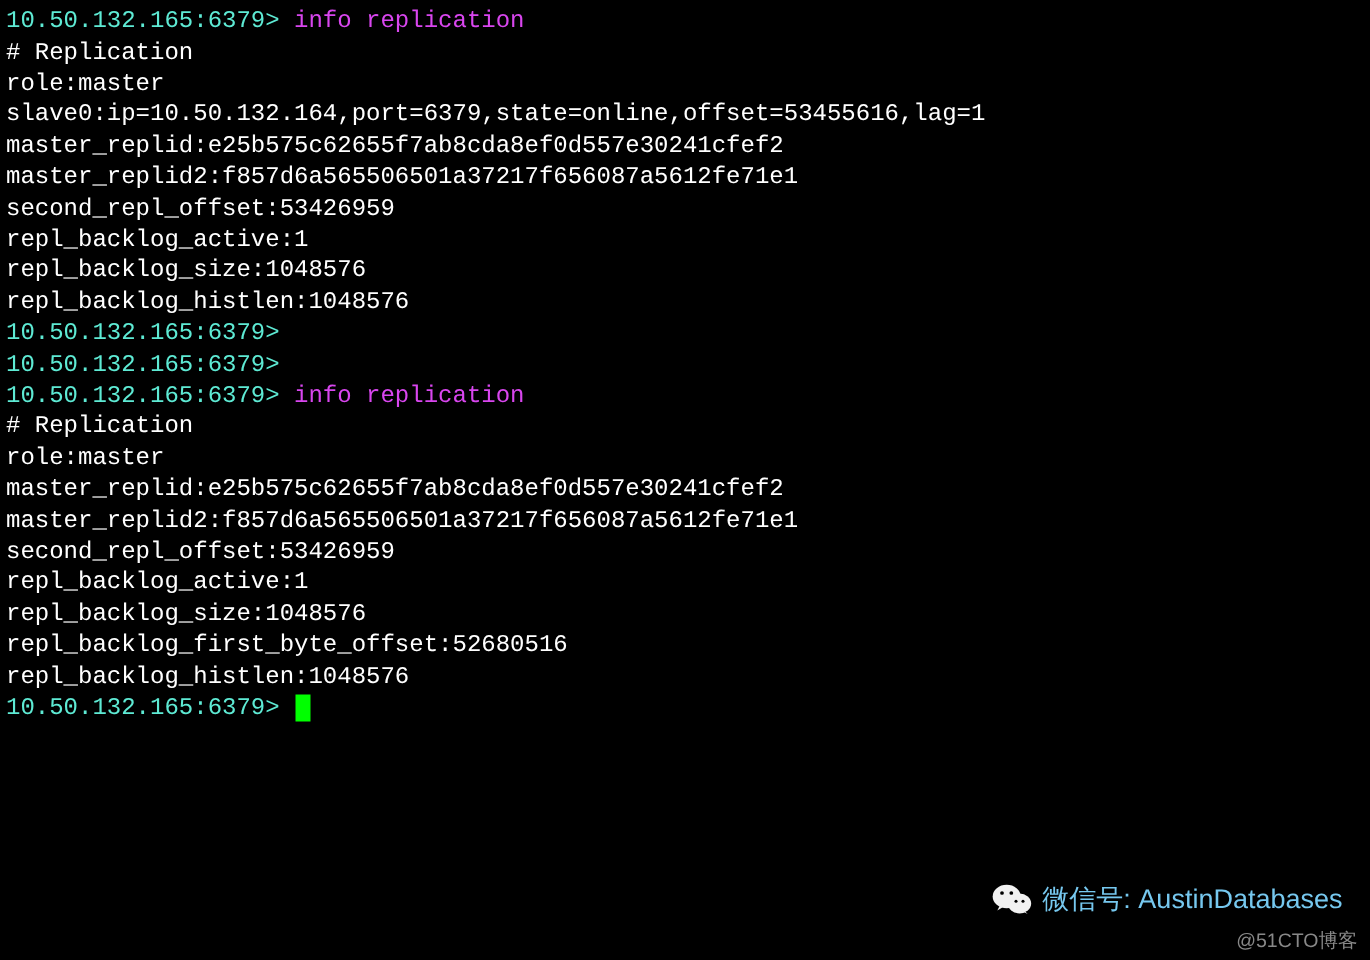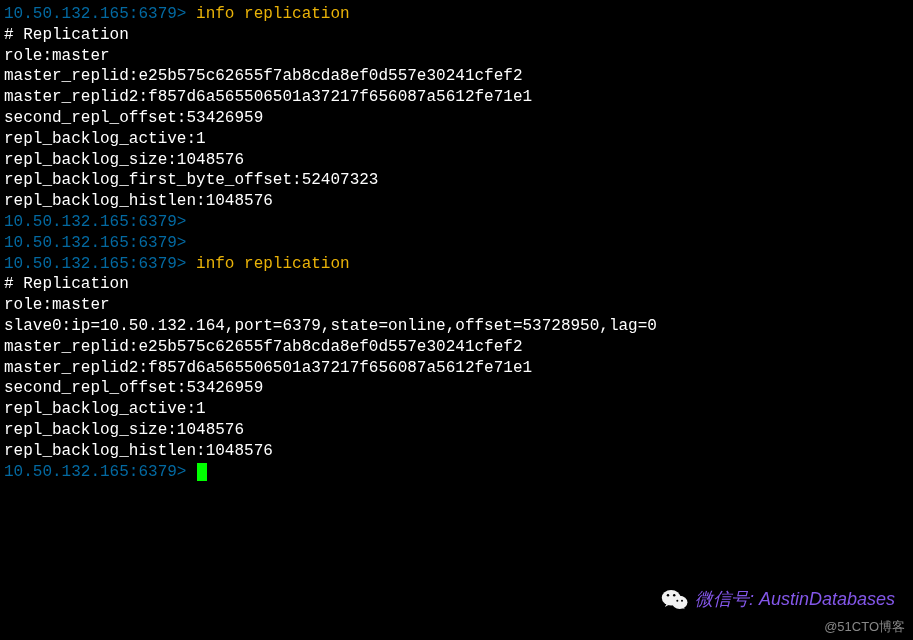"10.50.132.165:6379>" .prompt { color: #0369a1 -> #5eead4 }
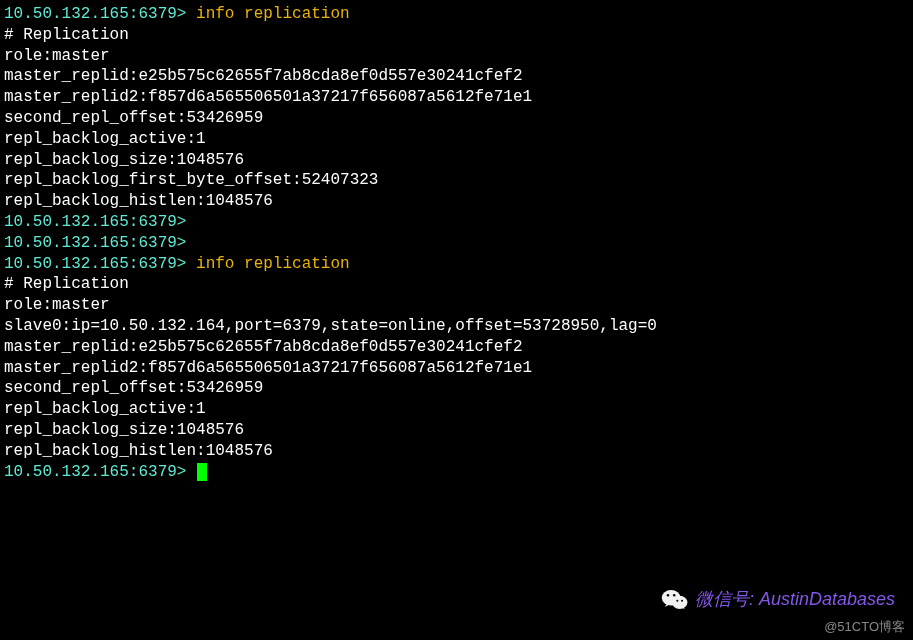"info replication" .command { color: #eab308 -> #d946ef }
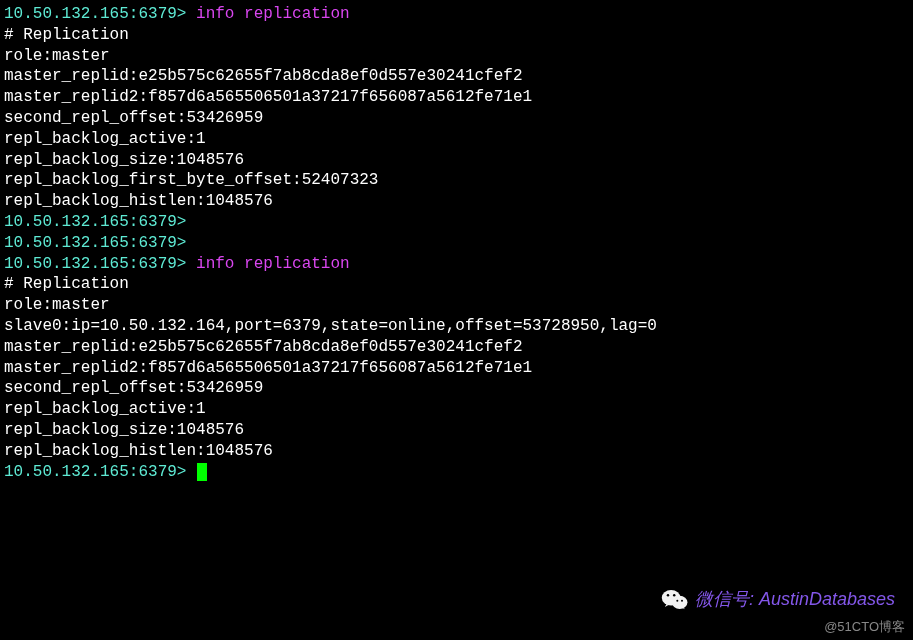"slave0:ip=10.50.132.164,port=6379,state=" div.line { html: none -> <div><span>slave0:ip=10.50.132.164,port=6379,state=online,offset=53455616,lag=1</span></div> }
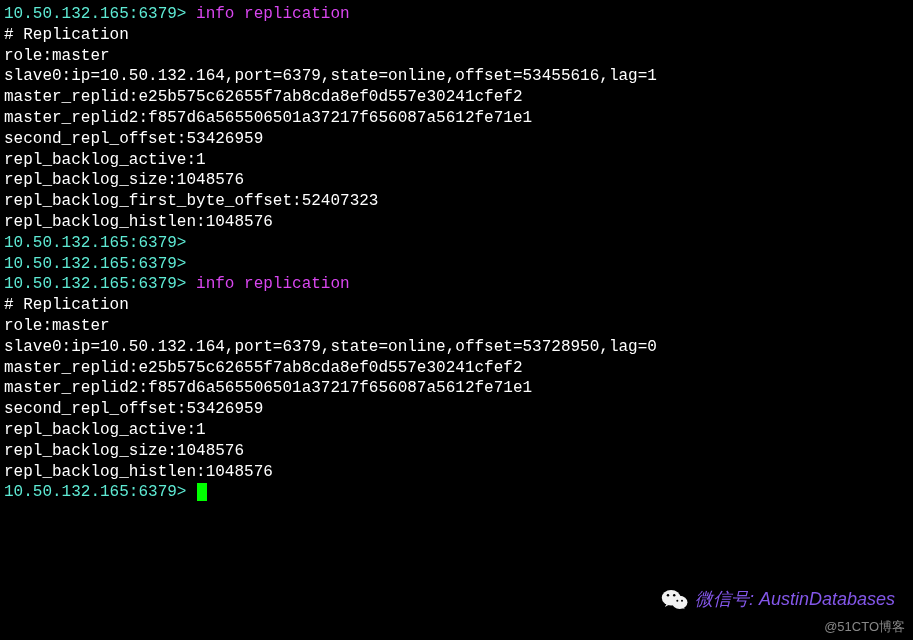"repl_backlog_first_byte_offset:52407323" div.line { html: <div><span>repl_backlog_first_byte_offset:52407323</span></div> -> none }
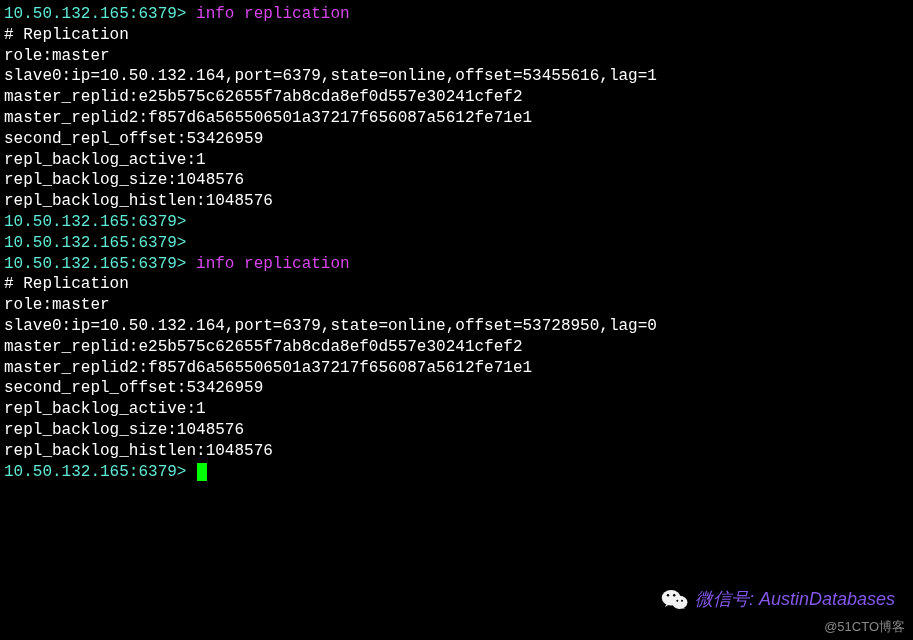"slave0:ip=10.50.132.164,port=6379,state=online,offset=53728950,l" div.line { html: <div><span>slave0:ip=10.50.132.164,port=6379,state=online,offset=53728950,lag=0</span></div> -> none }
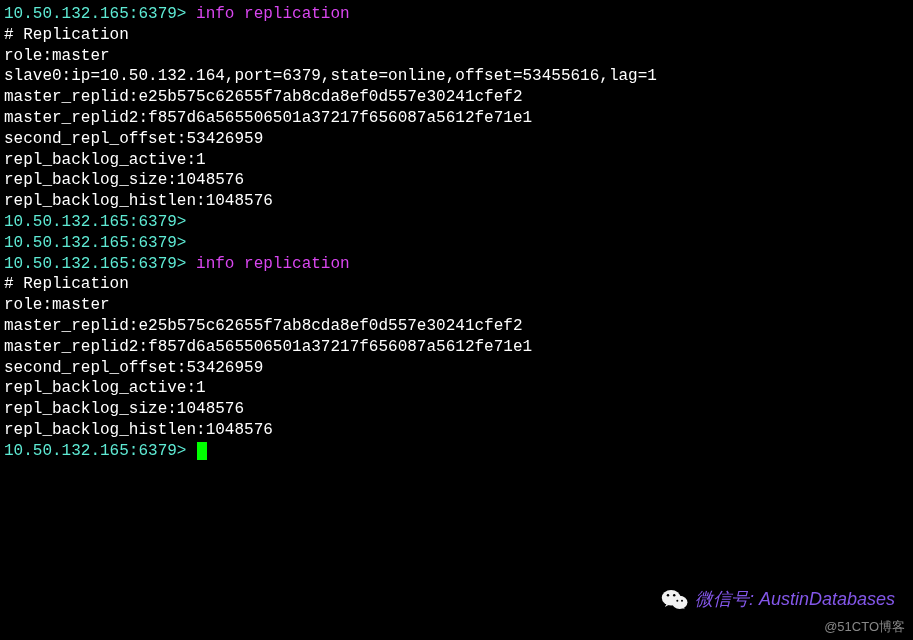"repl_backlog_first_byte_offset:52680516" div.line { html: none -> <div><span>repl_backlog_first_byte_offset:52680516</span></div> }
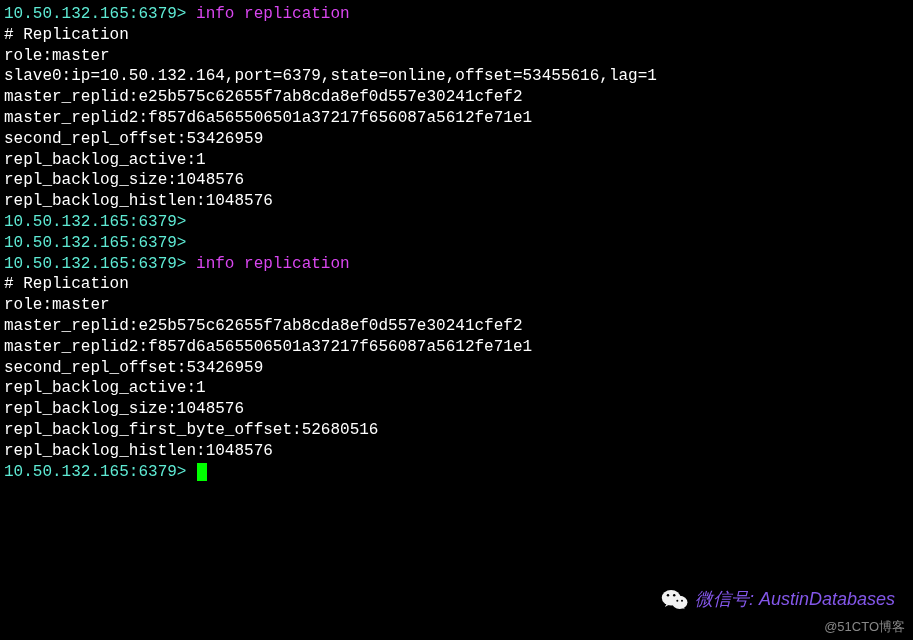"微信号: AustinDatabases" .watermark-wechat { color: #8b5cf6 -> #7dd3fc; font-style: italic -> none }
